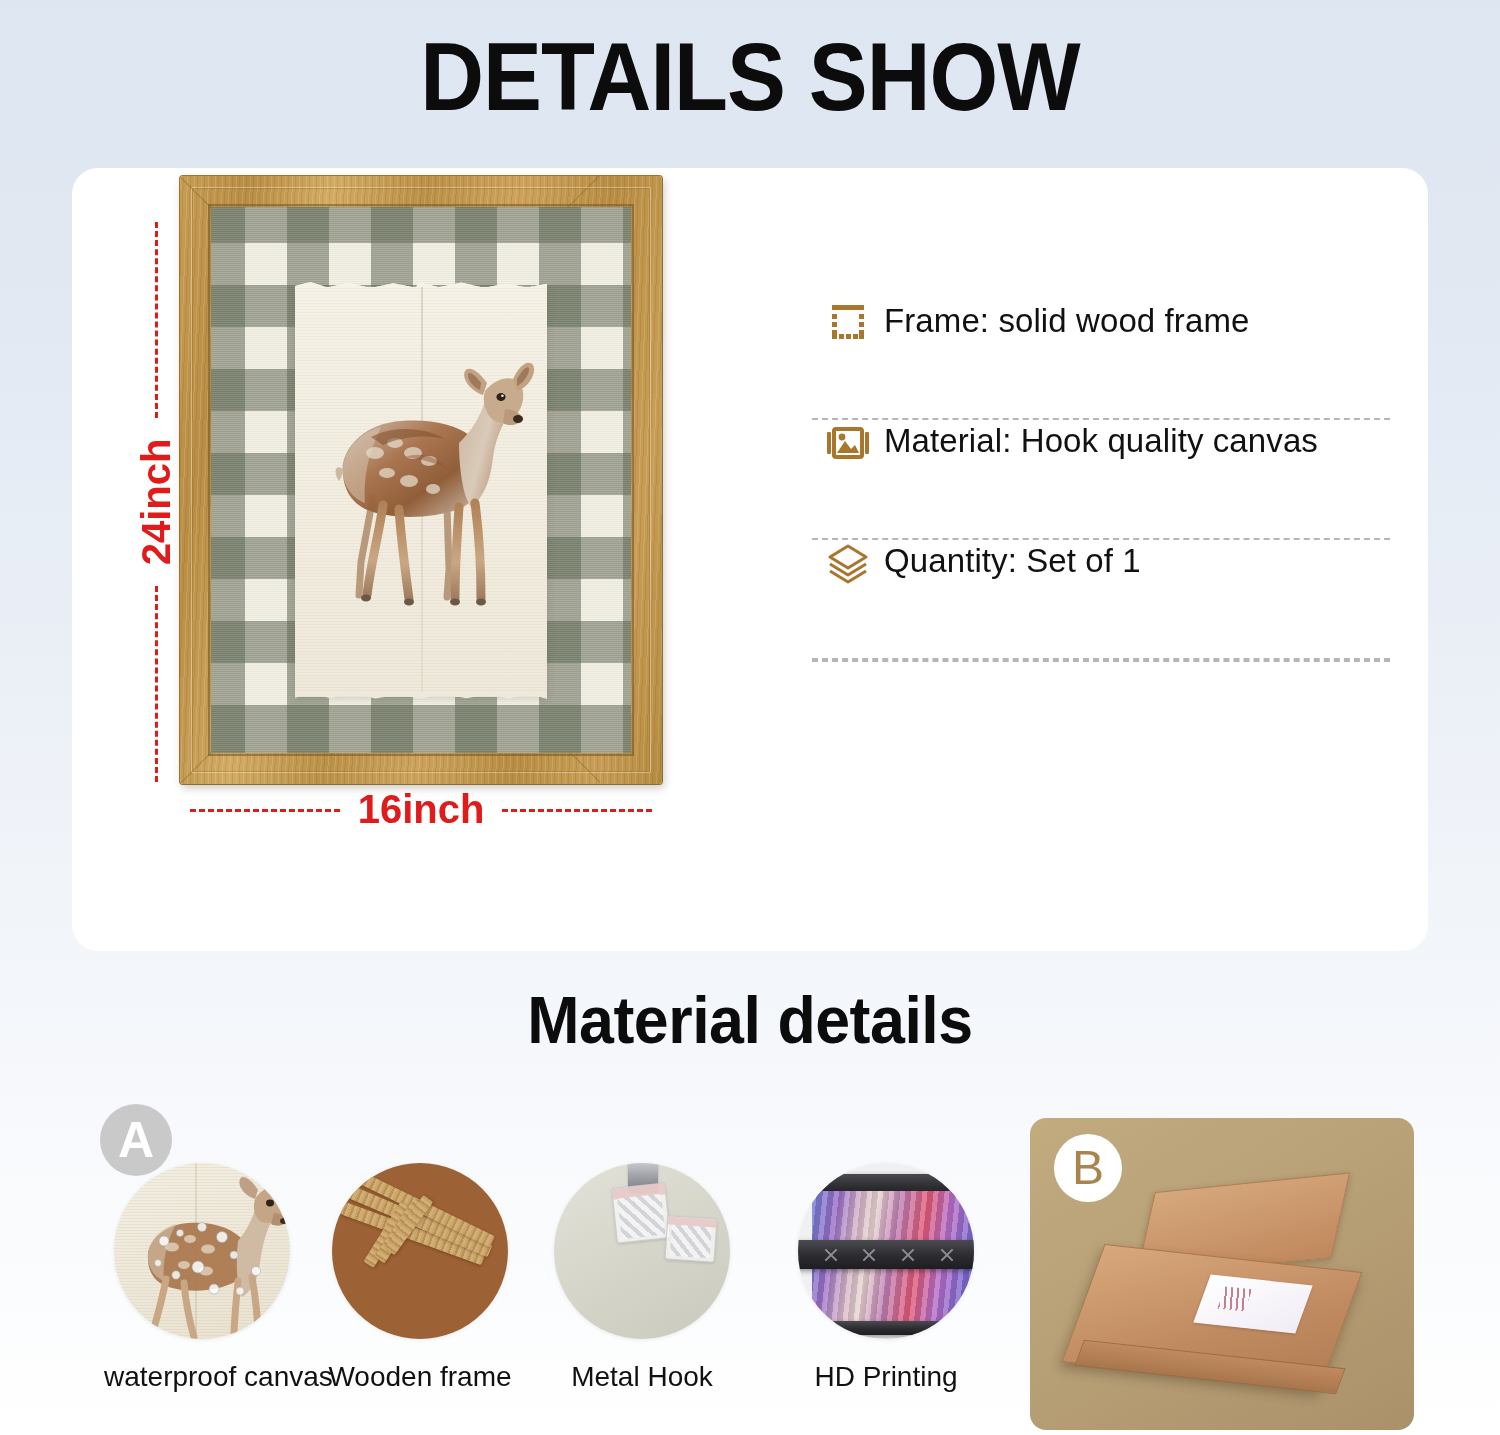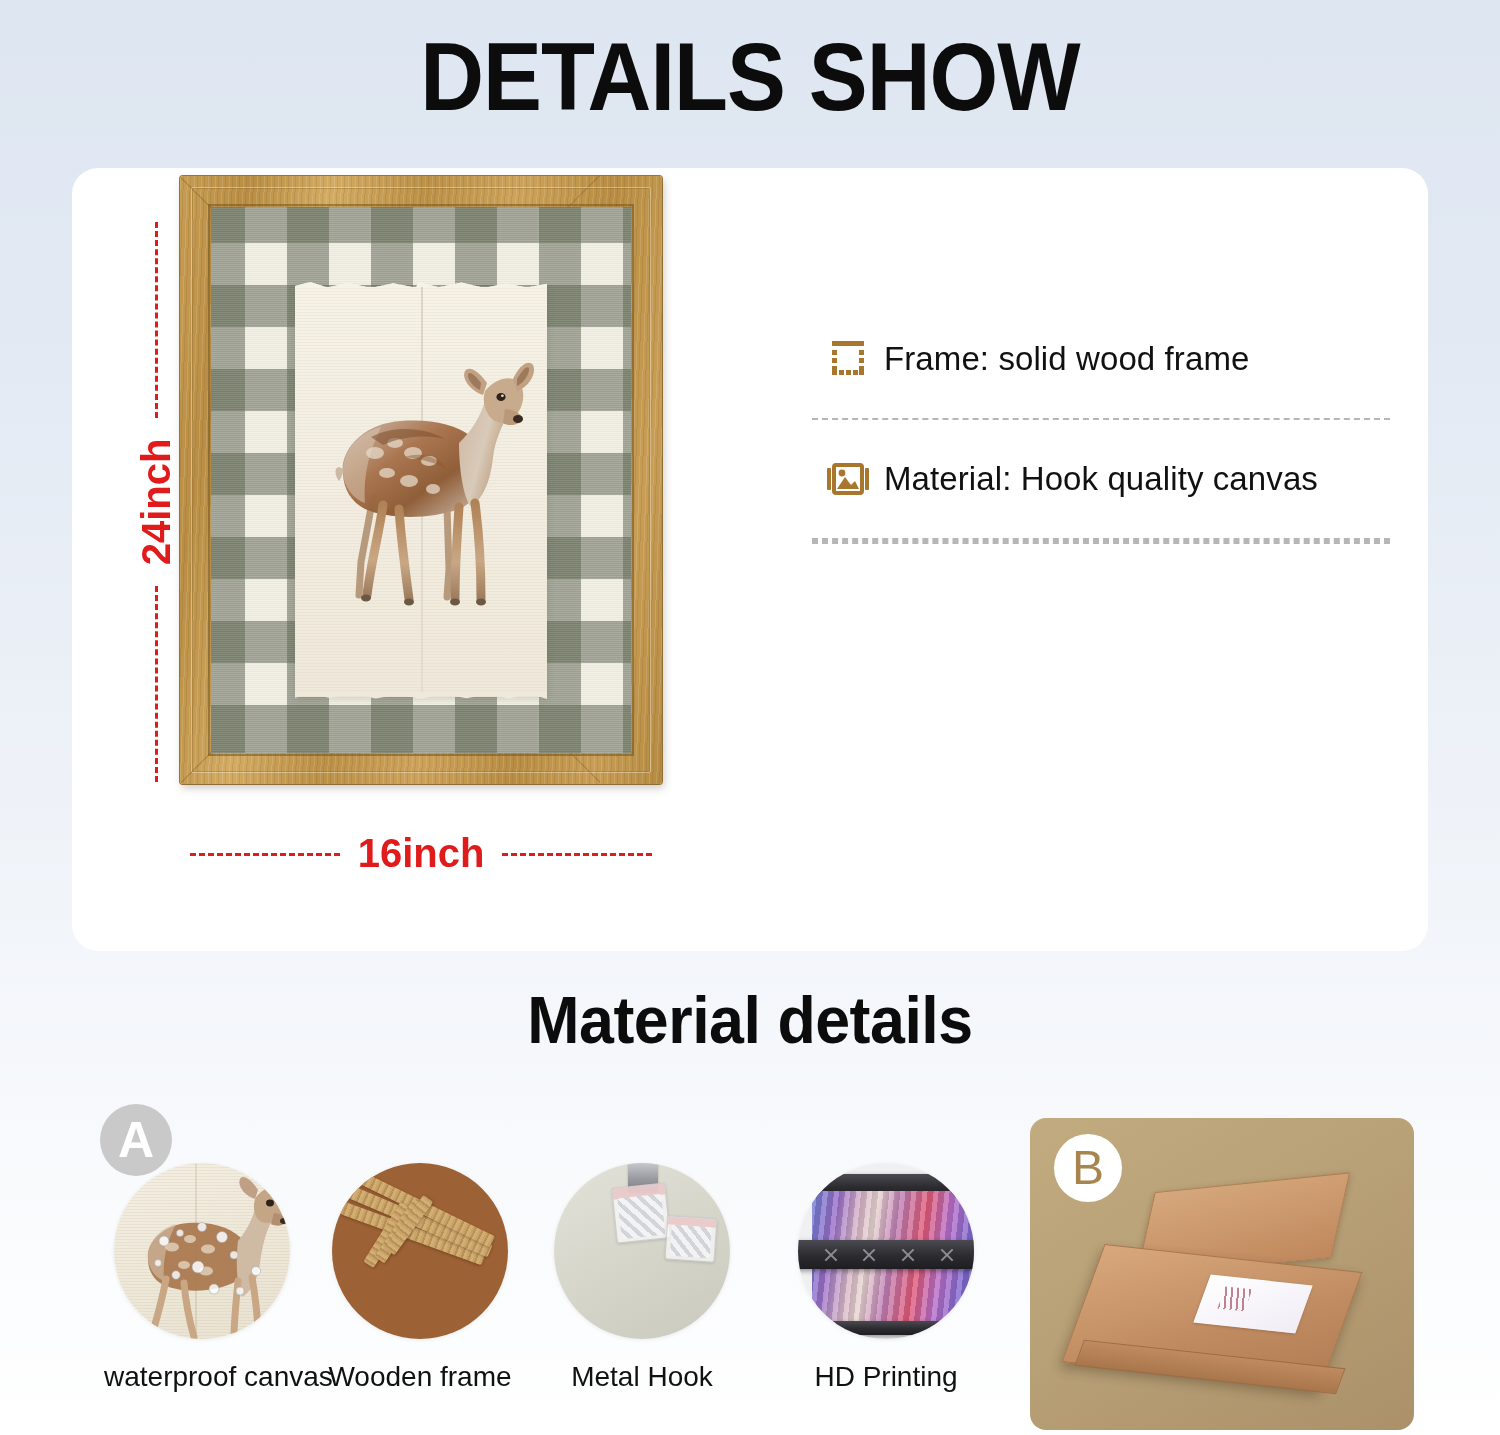"Frame: solid wood frame" .feature-row { align-items: center -> flex-start }
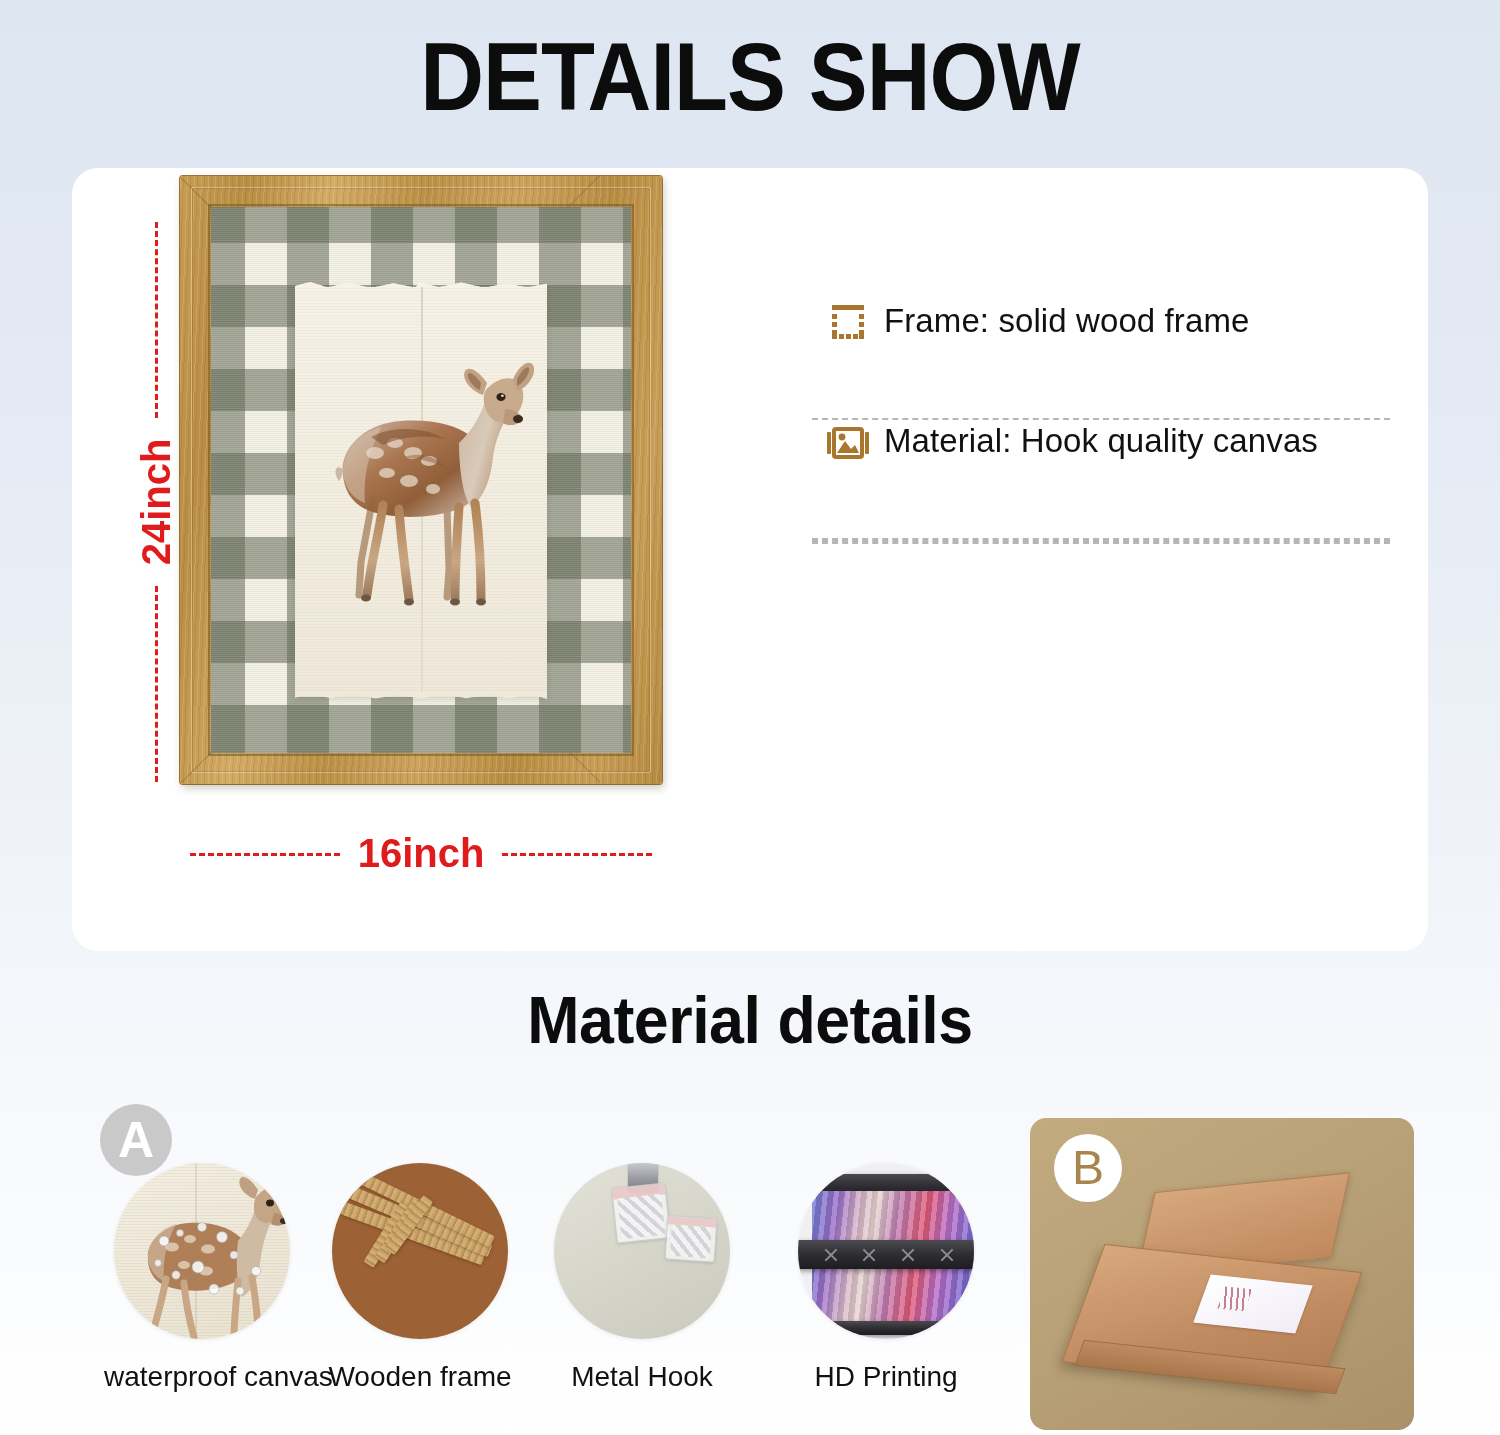"Quantity: Set of 1" div.feature-row { html: none -> <div> <div> <svg> <path></path> <path></path> <path></path> </svg> </div> <div>Quantity: Set of 1</div> </div> }
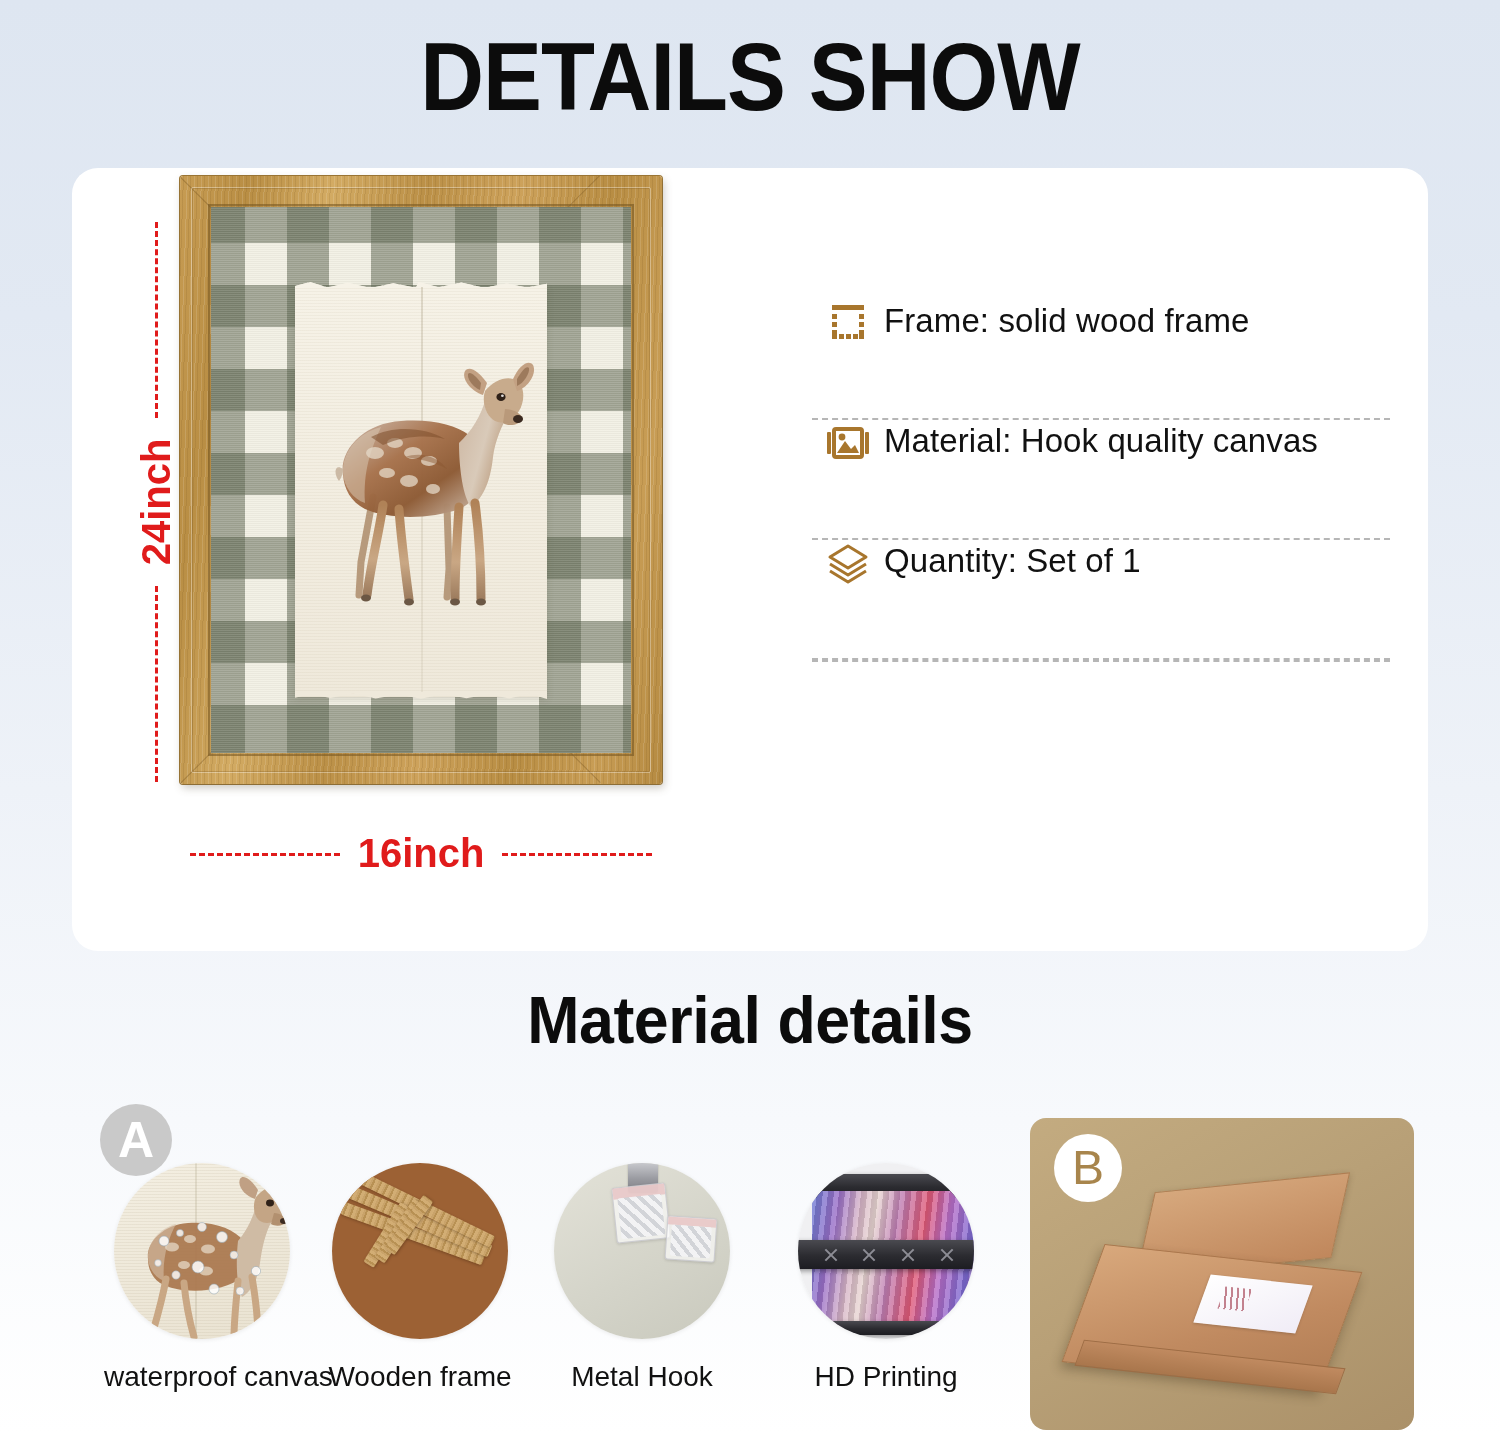"16inch" .dim-h { top: 830px -> 786px }
